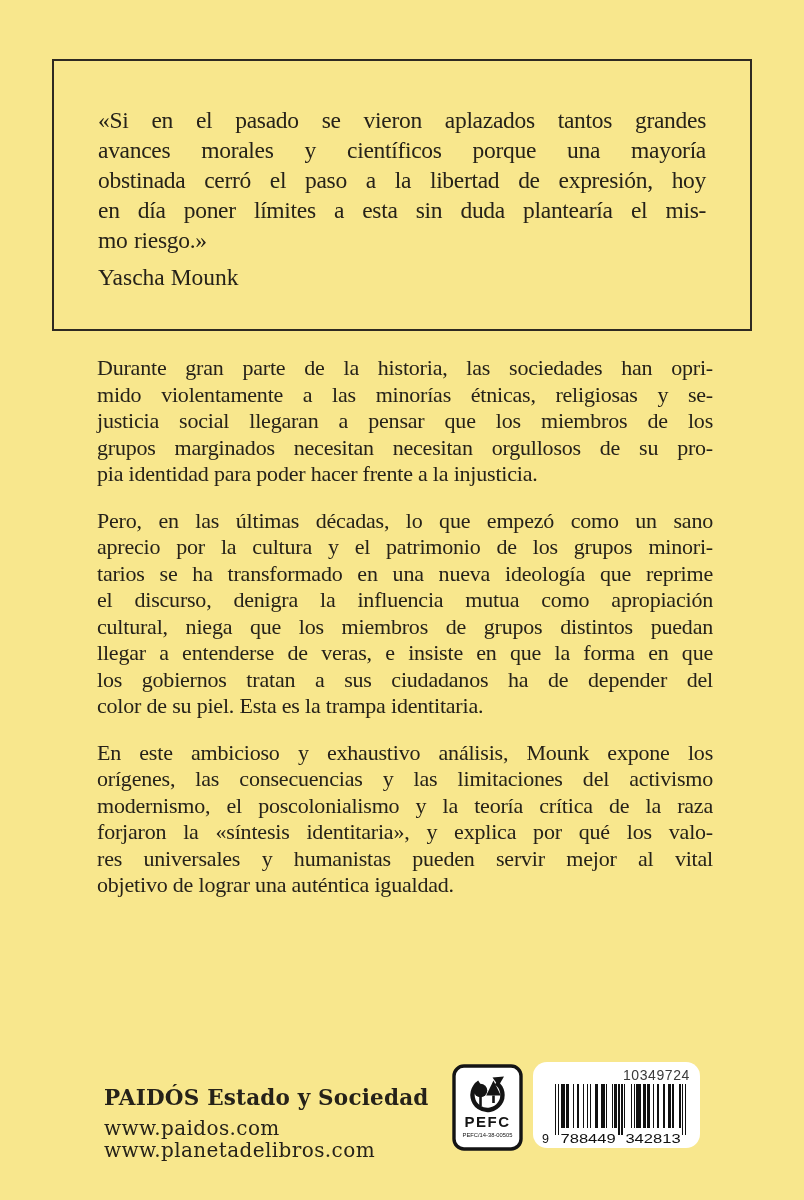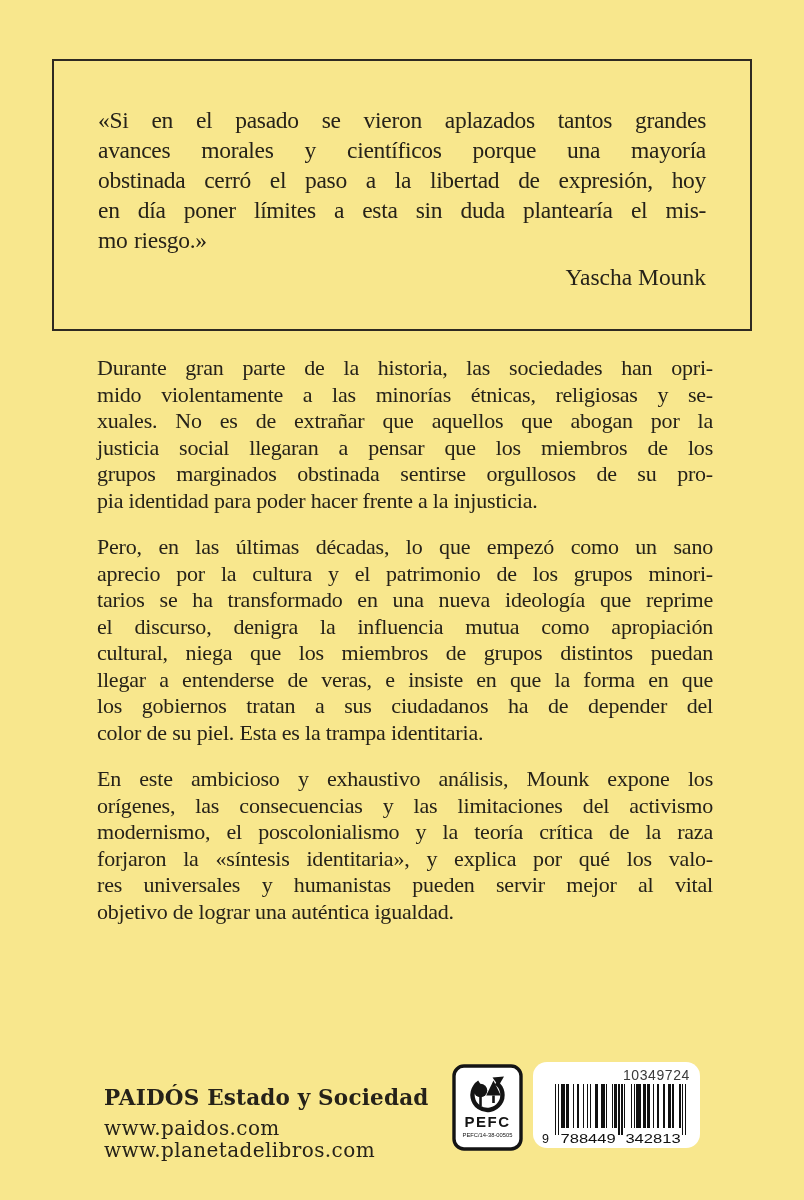"Yascha Mounk" .quote-attribution { text-align: right -> left }
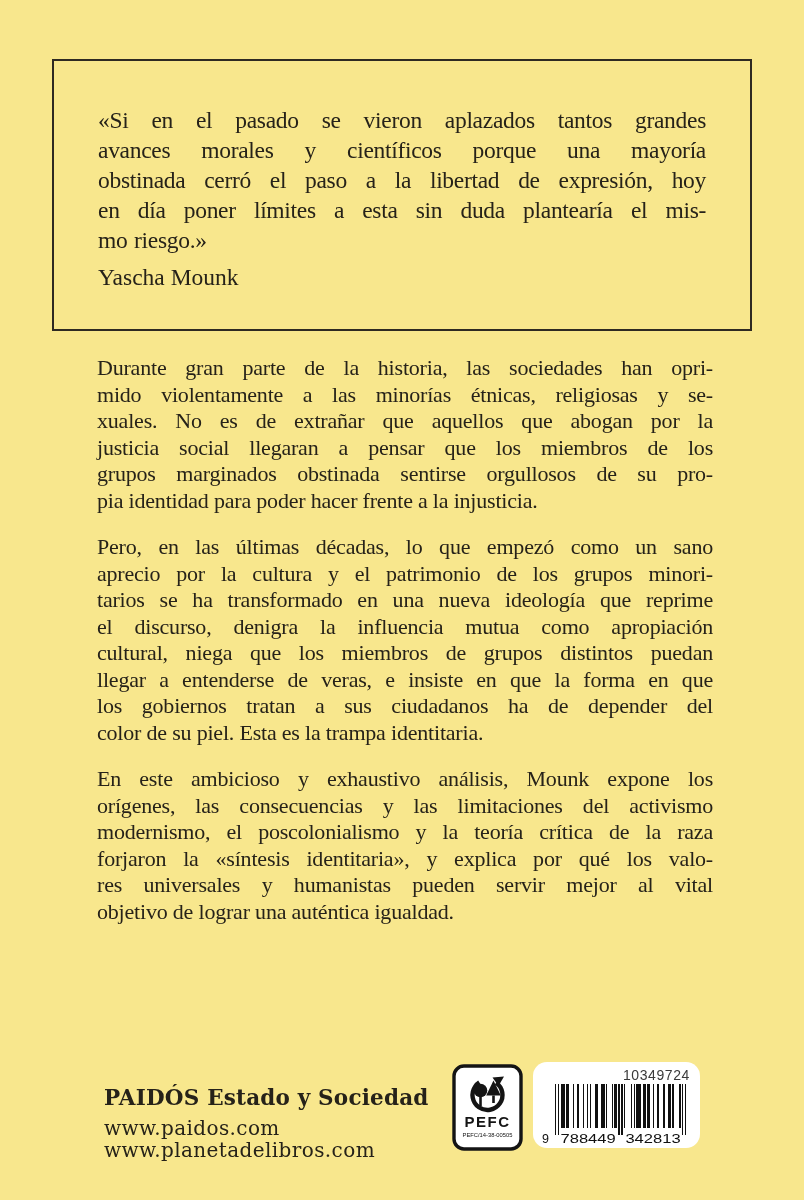"xuales. No es de extrañar" div.jline { html: <div><span>xuales. No es de extrañar que aquellos que abogan por la</span></div> -> none }
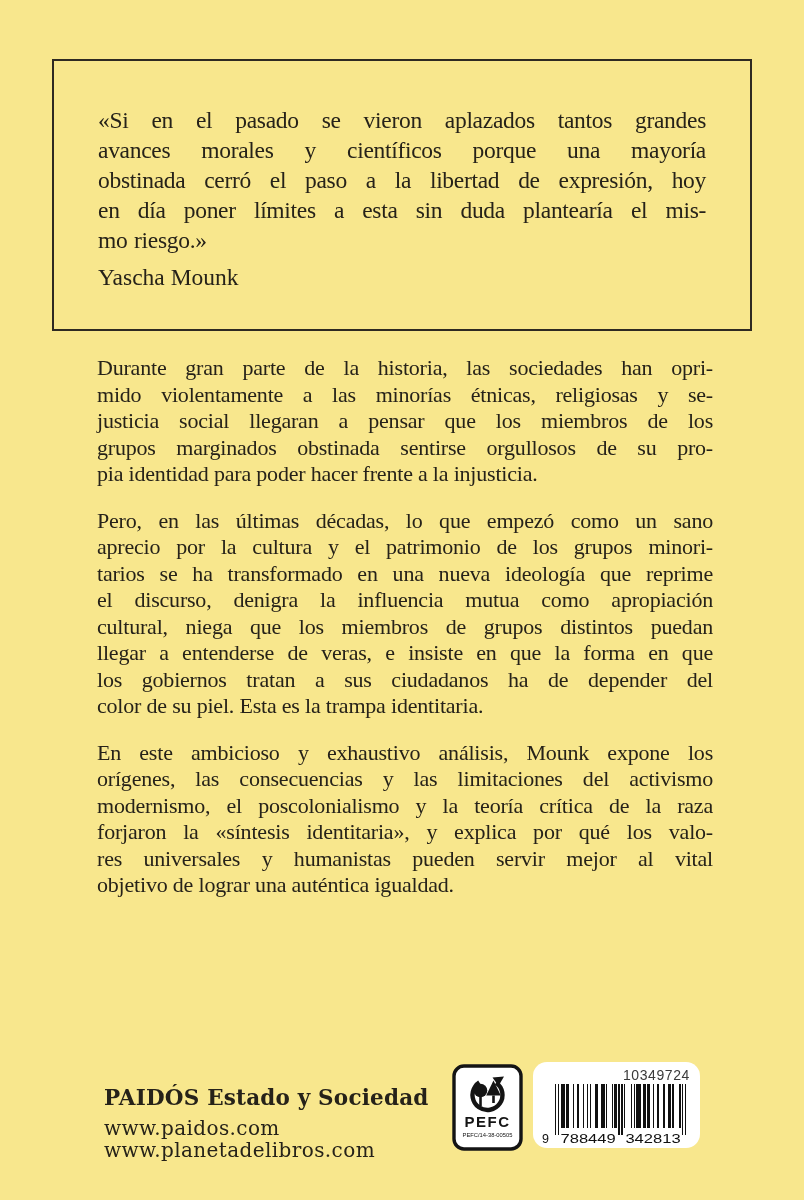"grupos marginados obstinada sentirse" span { text: obstinada sentirse -> necesitan necesitan }
